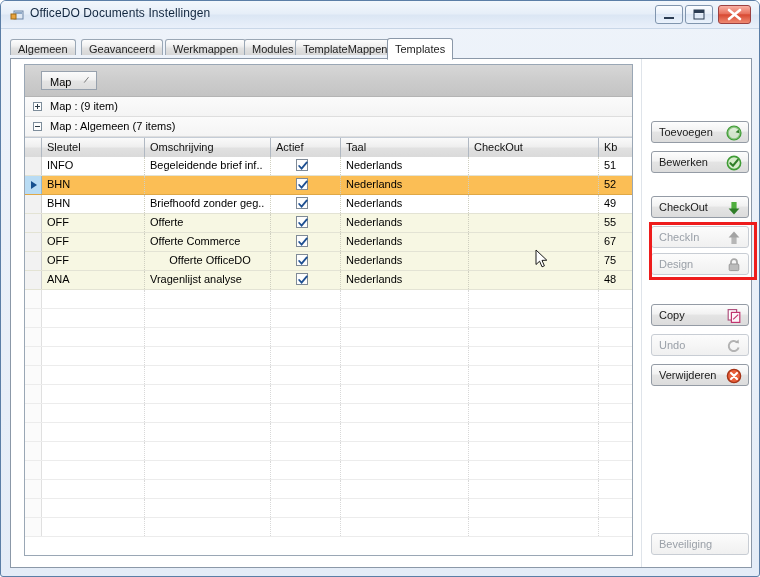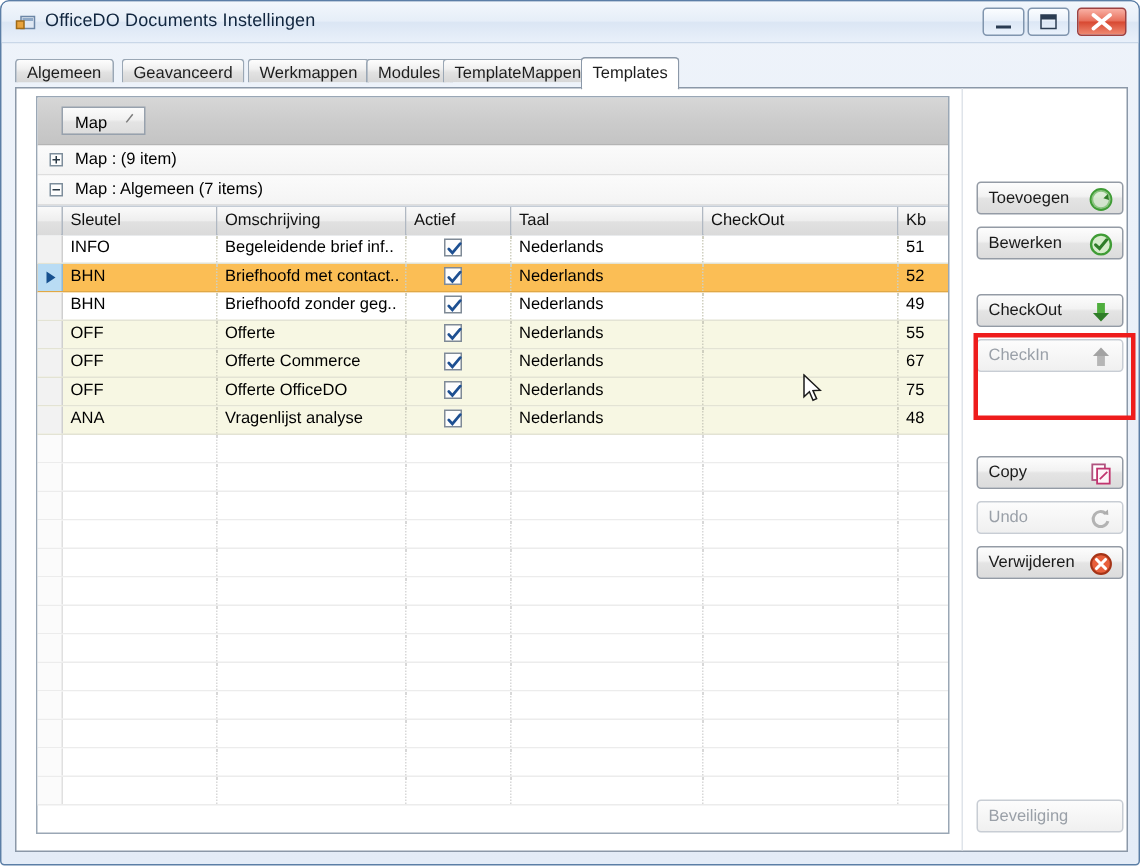"Briefhoofd met contact.." div.cell { html: <div>Briefhoofd met contact..</div> -> none }
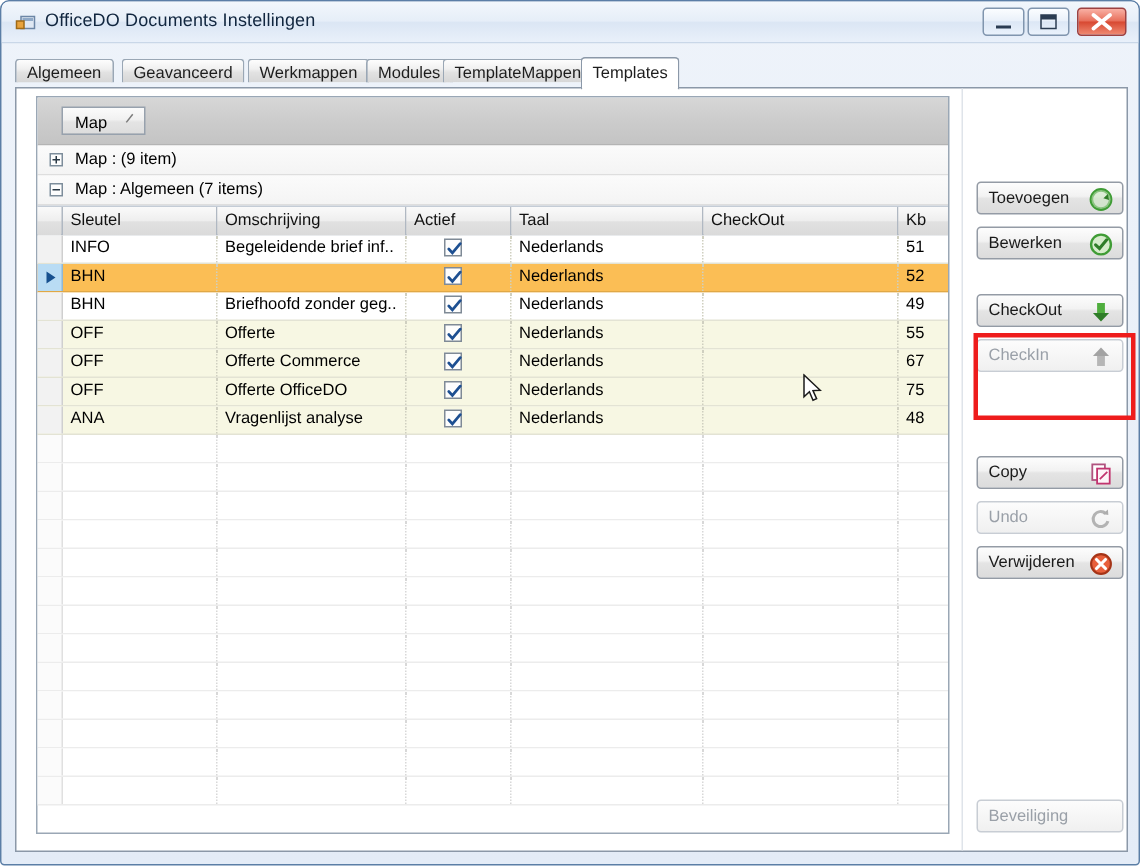"Offerte OfficeDO" div.cell { text-align: none -> center }
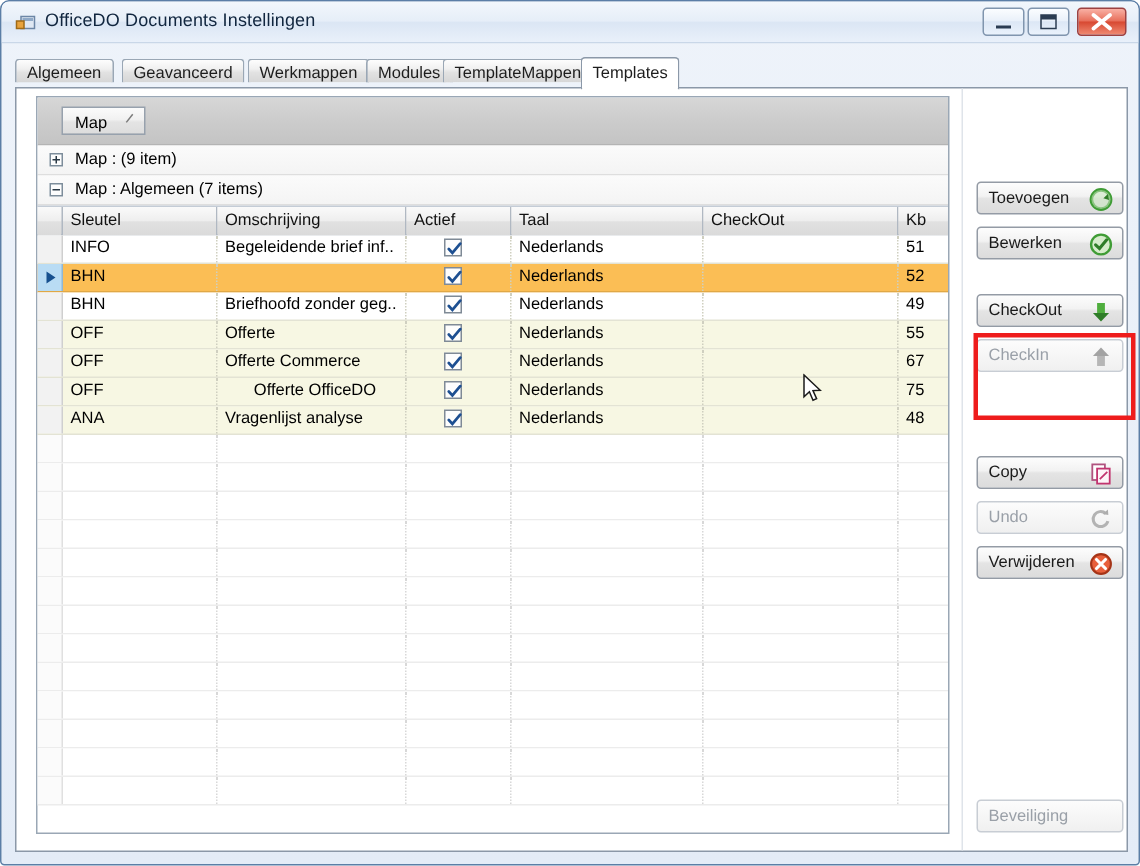"Design" div.sbtn { html: none -> <div> <span>Design</span> <span><svg> <path></path> <rect></rect> </svg></span> </div> }
